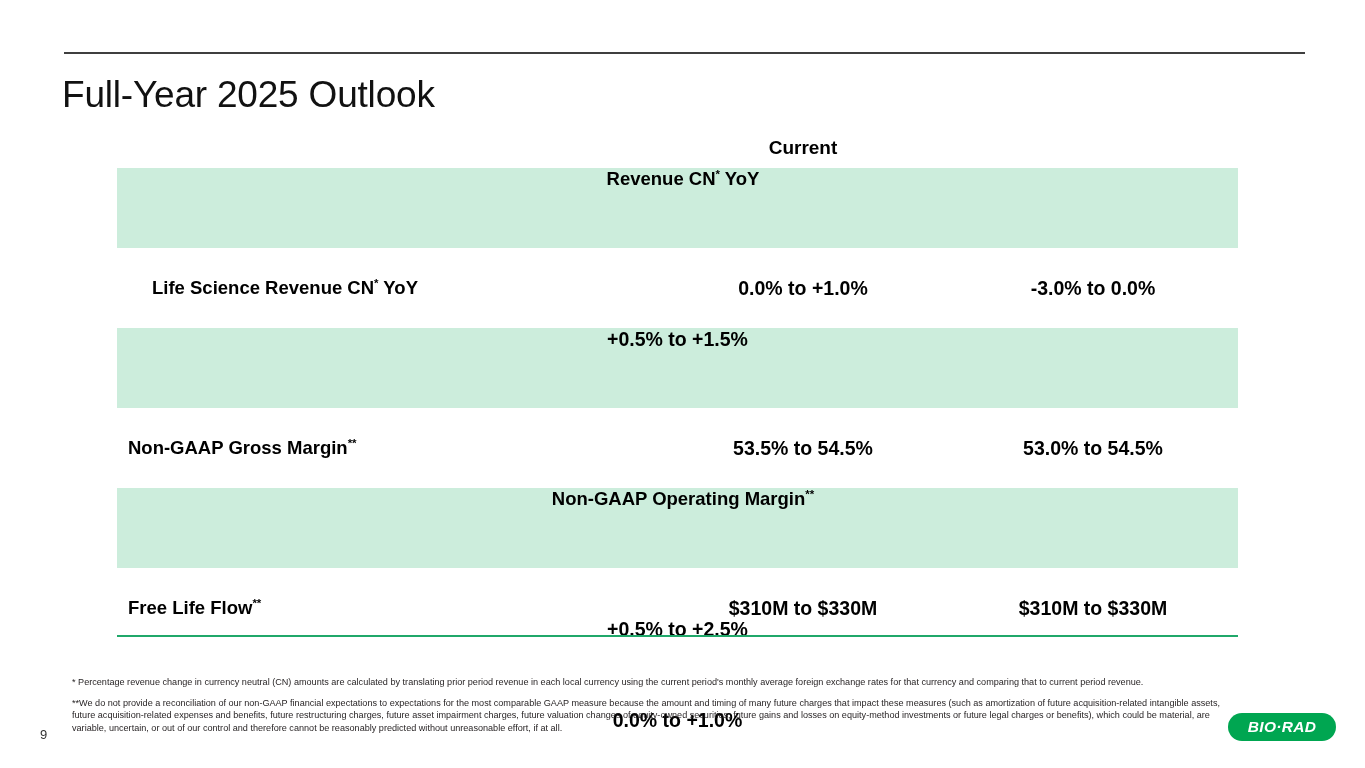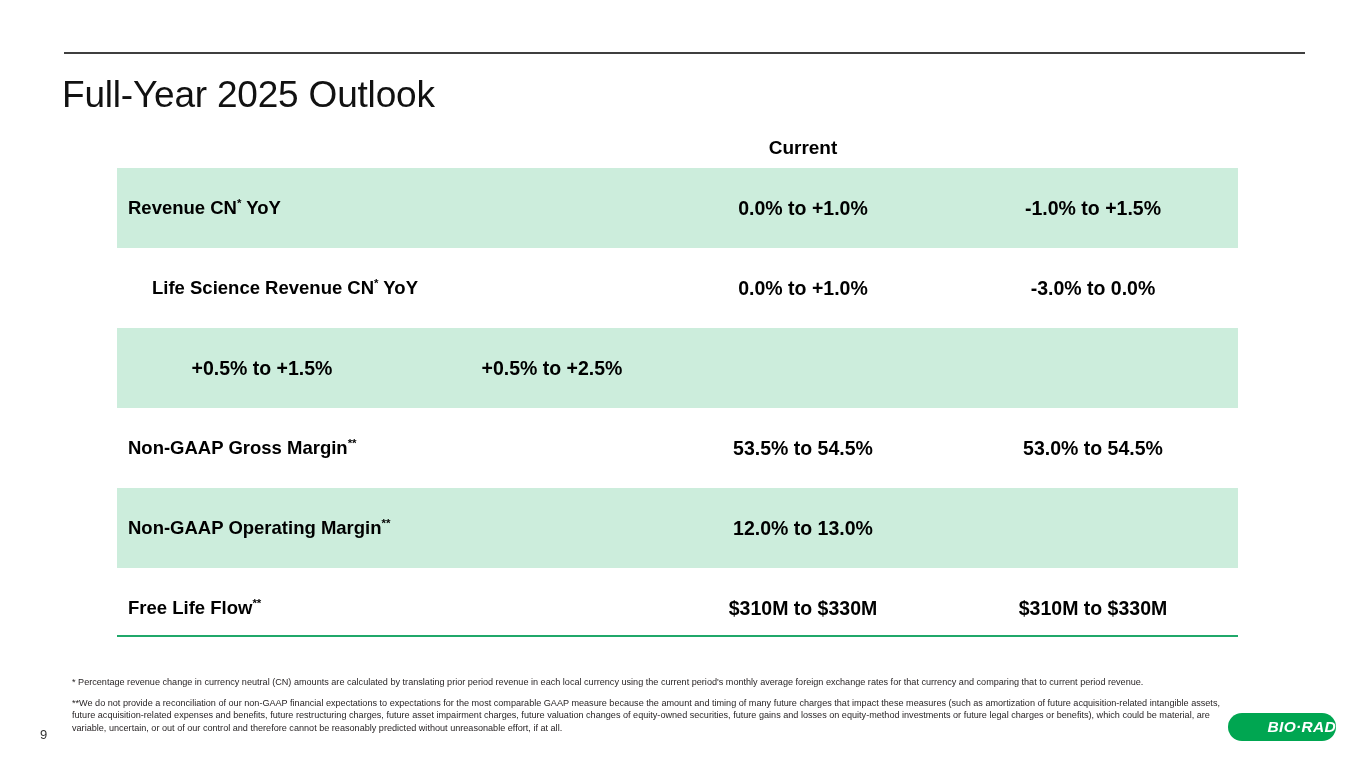"Revenue CN* YoY" .t-row.shaded { flex-direction: none -> column }
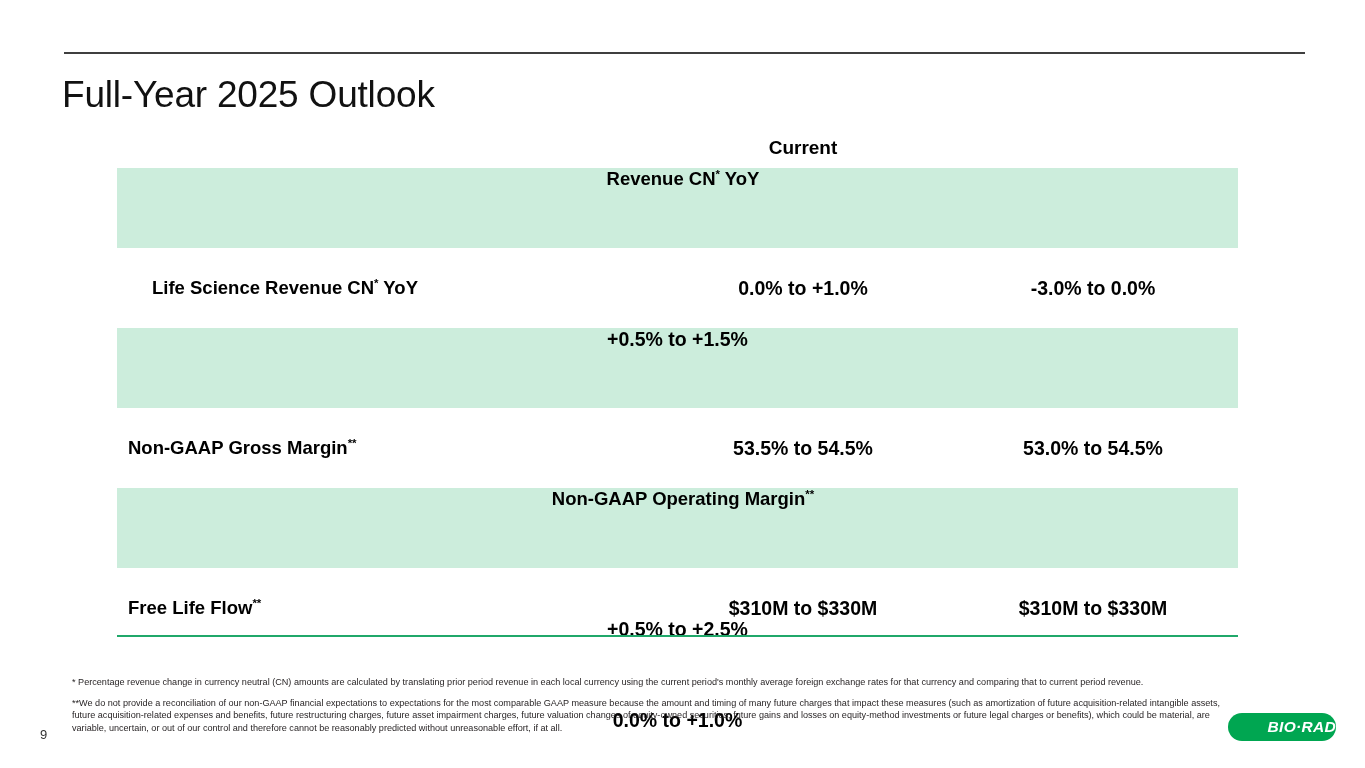"BIO·RAD" .logo { justify-content: flex-end -> center }
